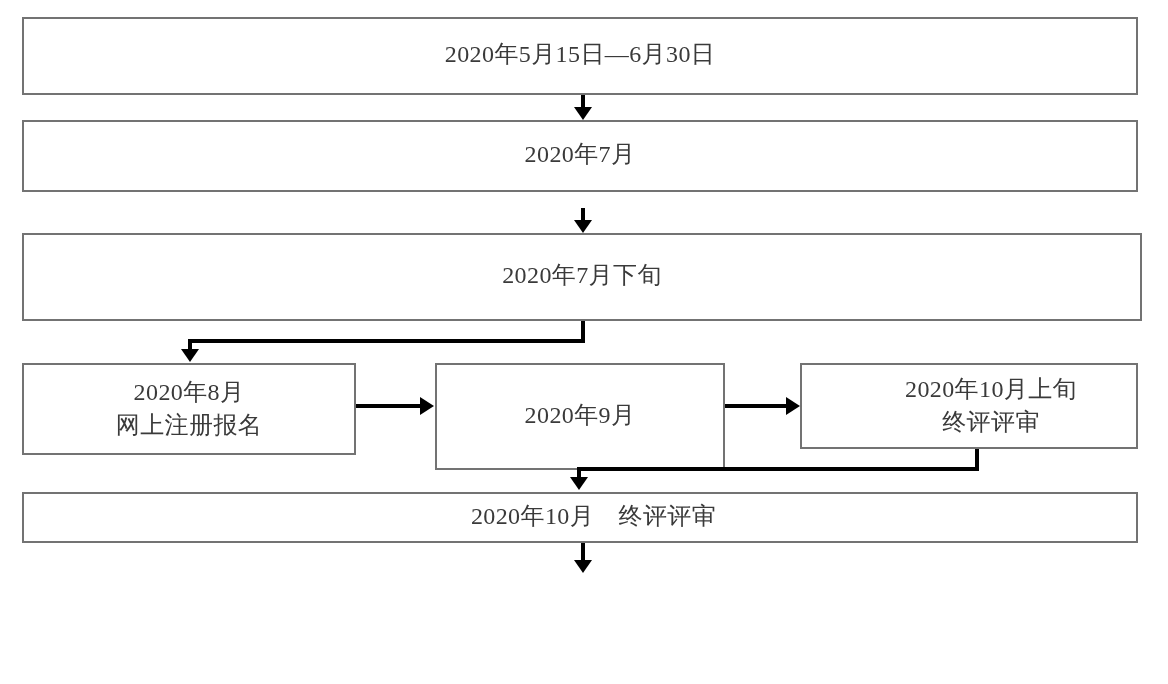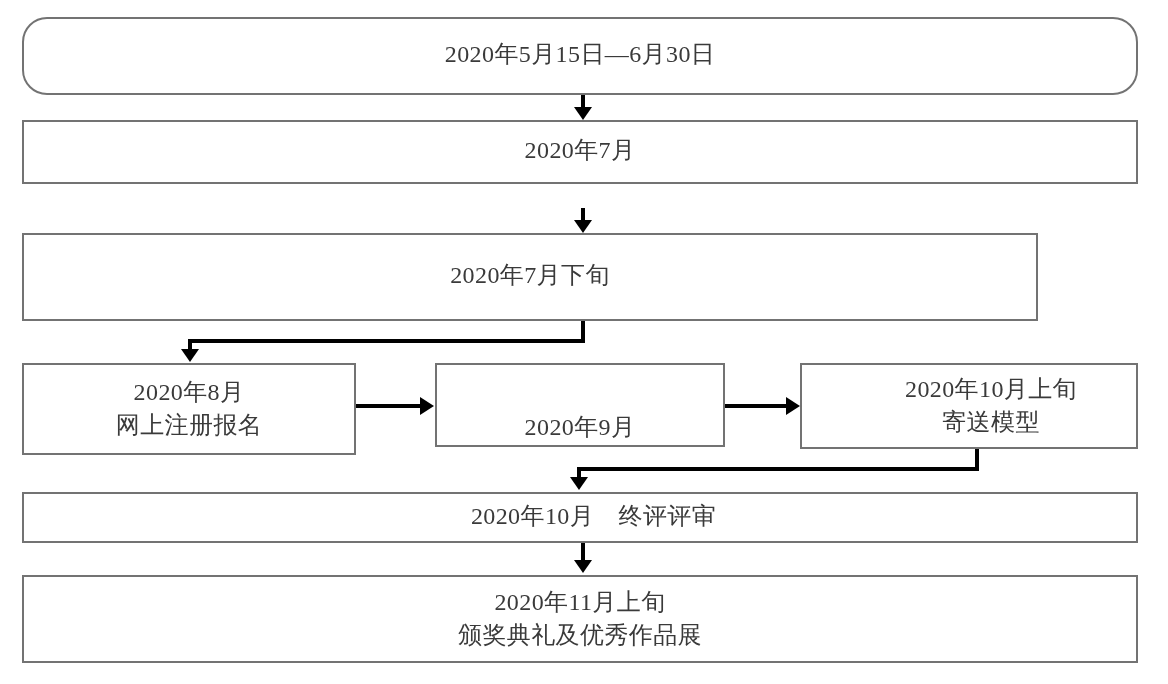"2020年5月15日—6月30日" .n-reg { border-radius: 25px -> none }
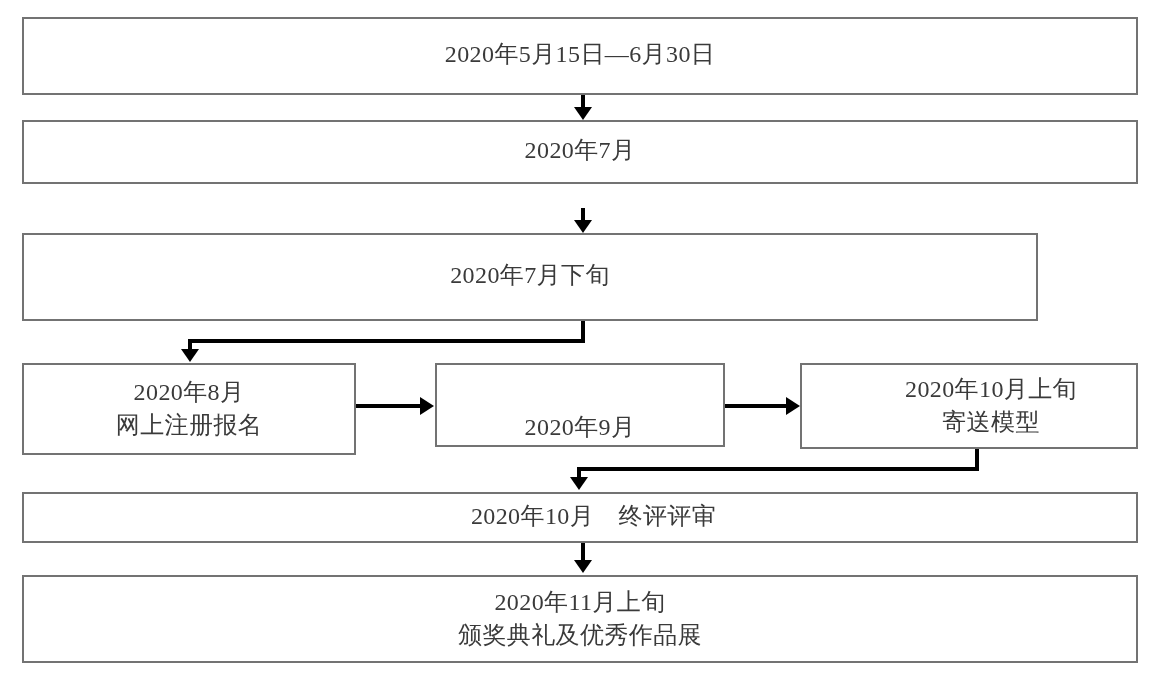"2020年7月" .n-pre { height: 64px -> 72px }
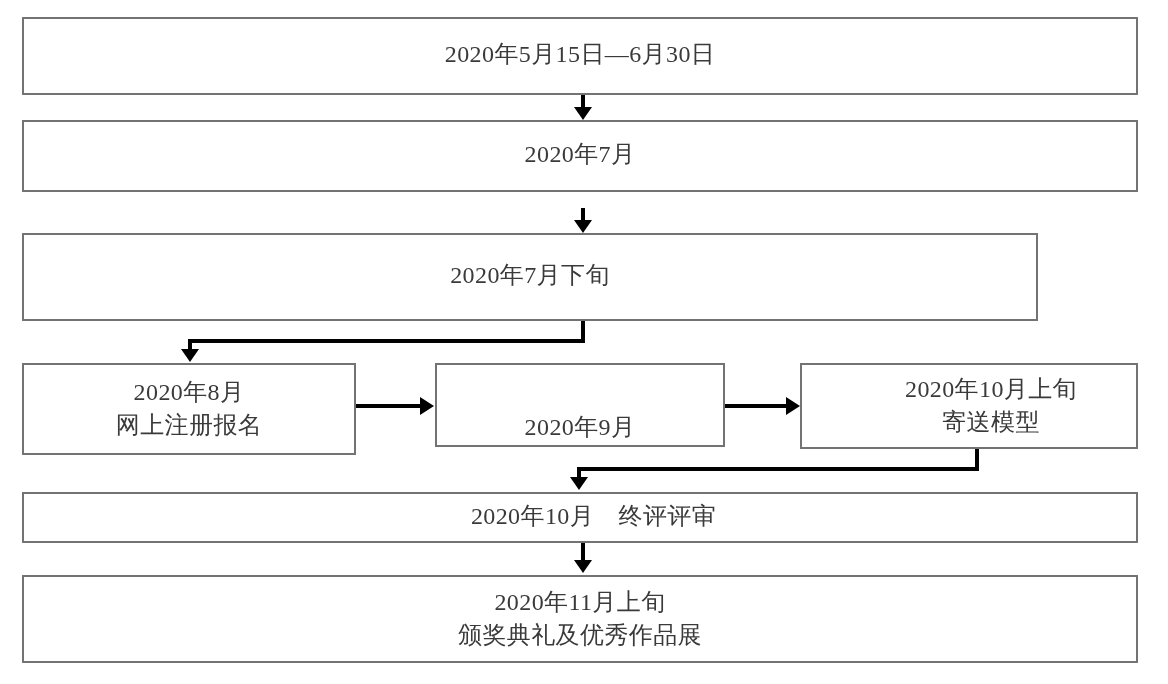"2020年7月下旬" .n-rec { width: 1016px -> 1120px }
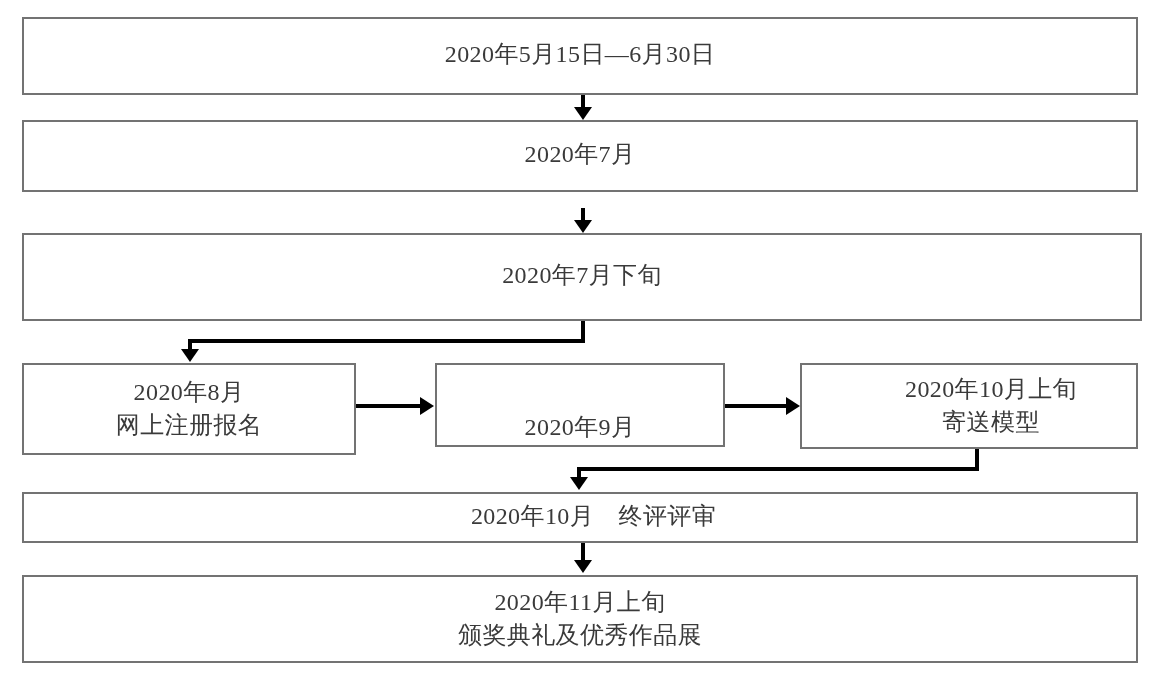"2020年9月" .n-model { height: 84px -> 107px; justify-content: flex-end -> none }
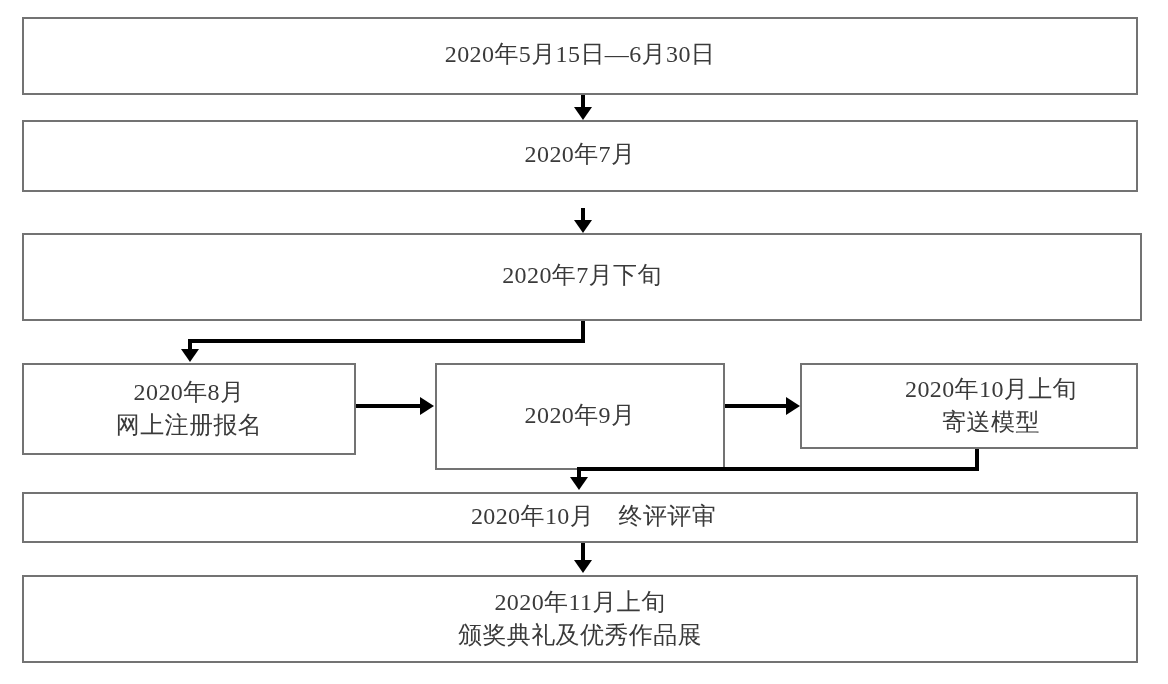"寄送模型" span.ln { text: 寄送模型 -> 终评评审 }
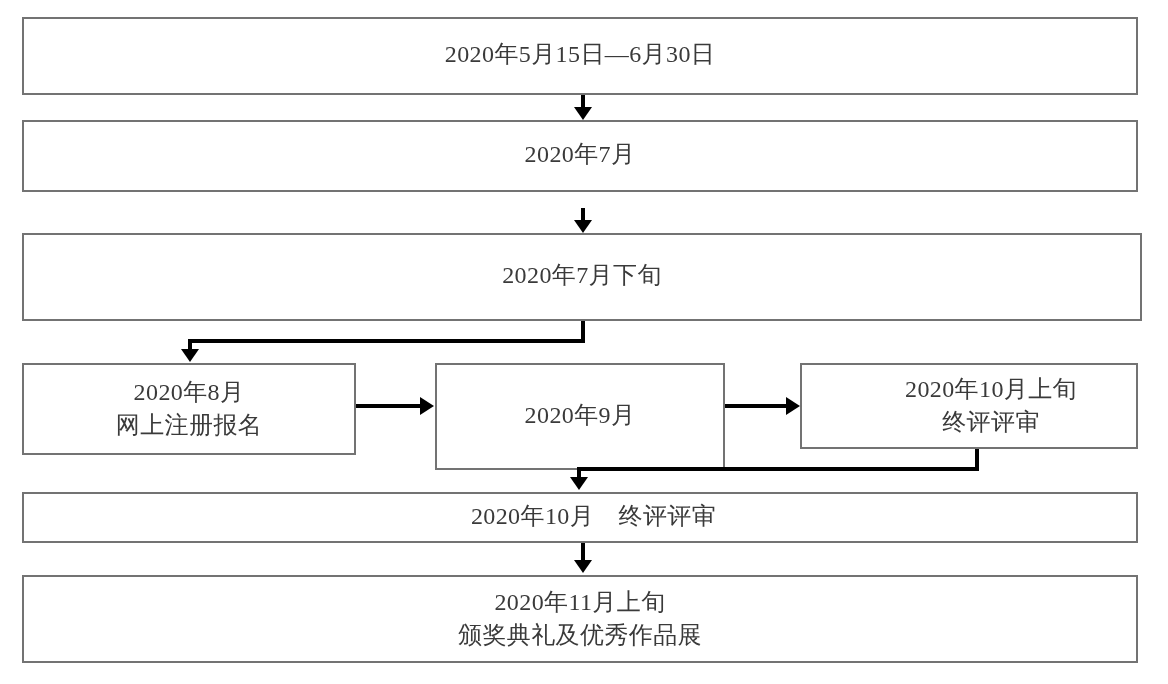"2020年11月上旬" div.node { html: <div> <span>2020年11月上旬</span> <span>颁奖典礼及优秀作品展</span> </div> -> none }
